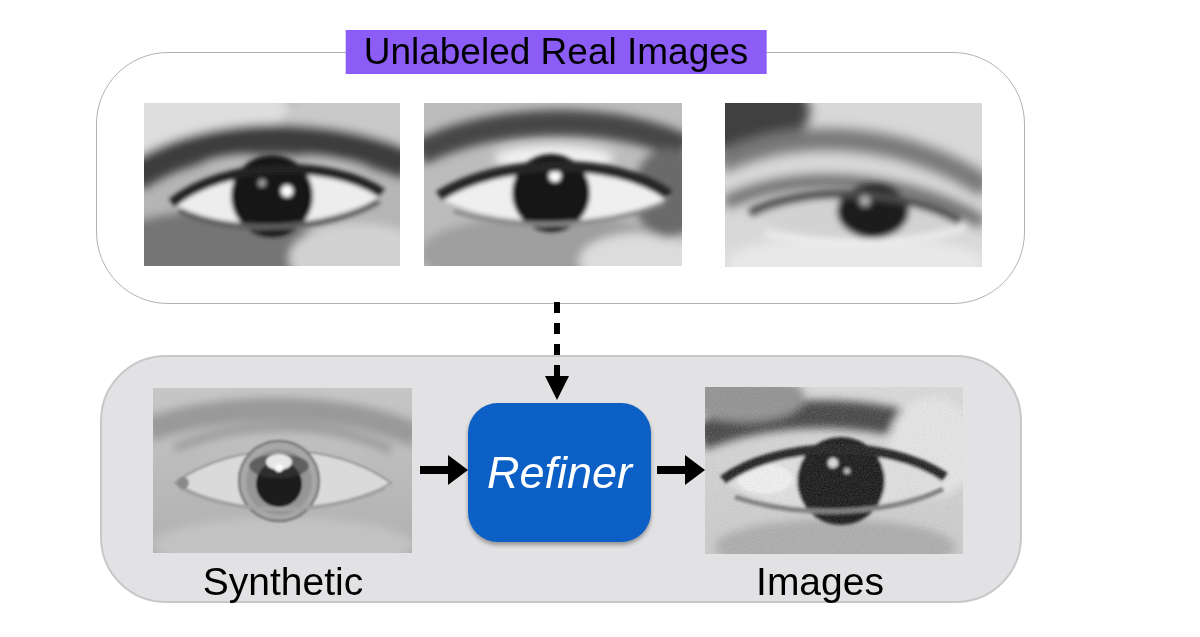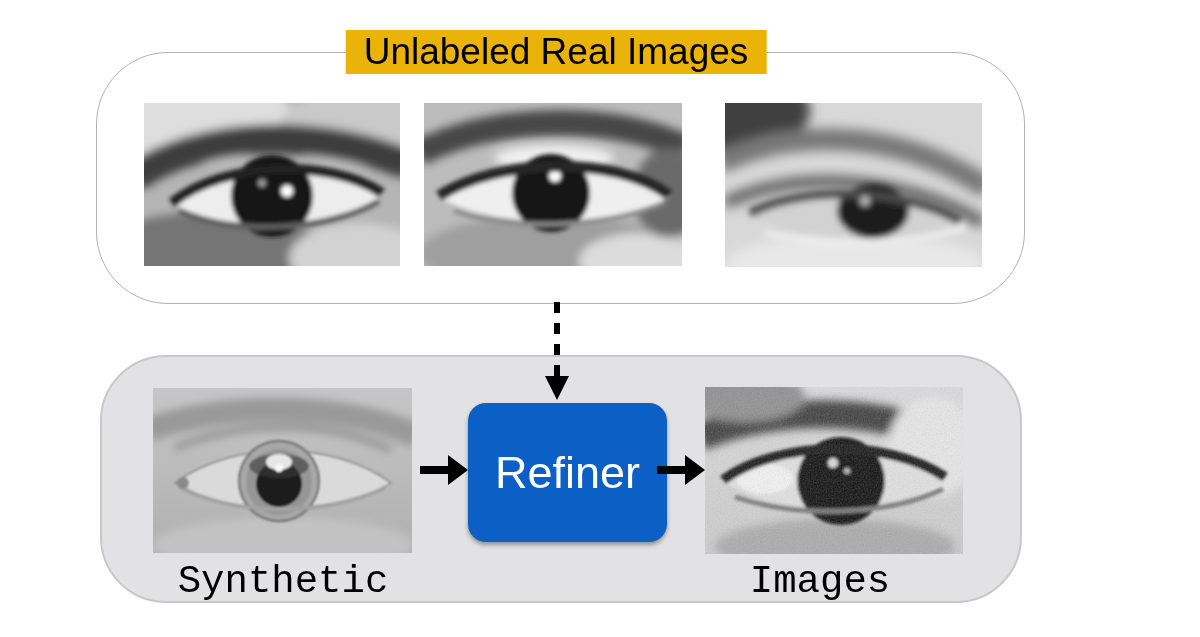"Unlabeled Real Images" .figure-title { background: #eab308 -> #8b5cf6 }
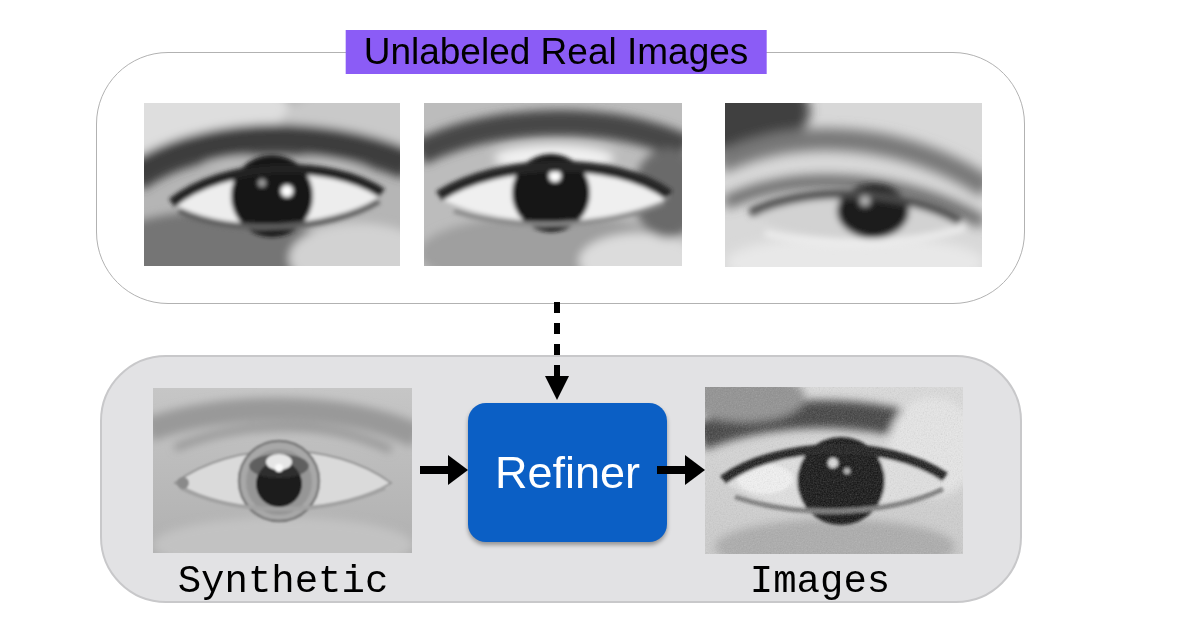"Refiner" .refiner-box { border-radius: 18px -> 30px; font-style: none -> italic; width: 199px -> 183px }
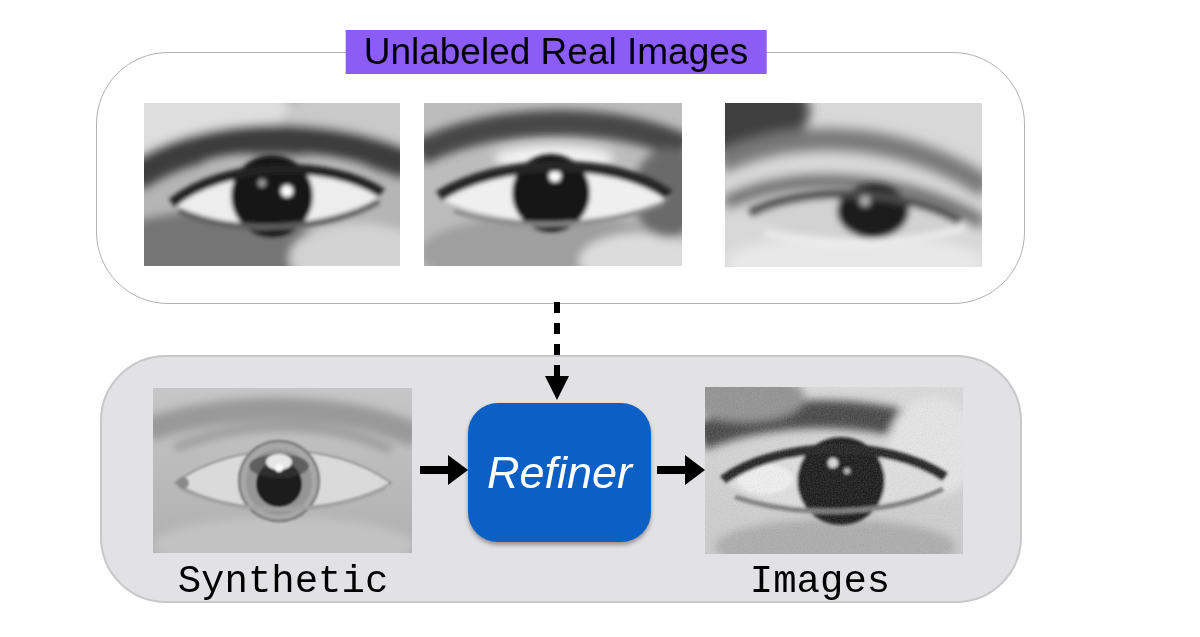"Synthetic" .caption { font-family: Liberation Mono, monospace -> none }
